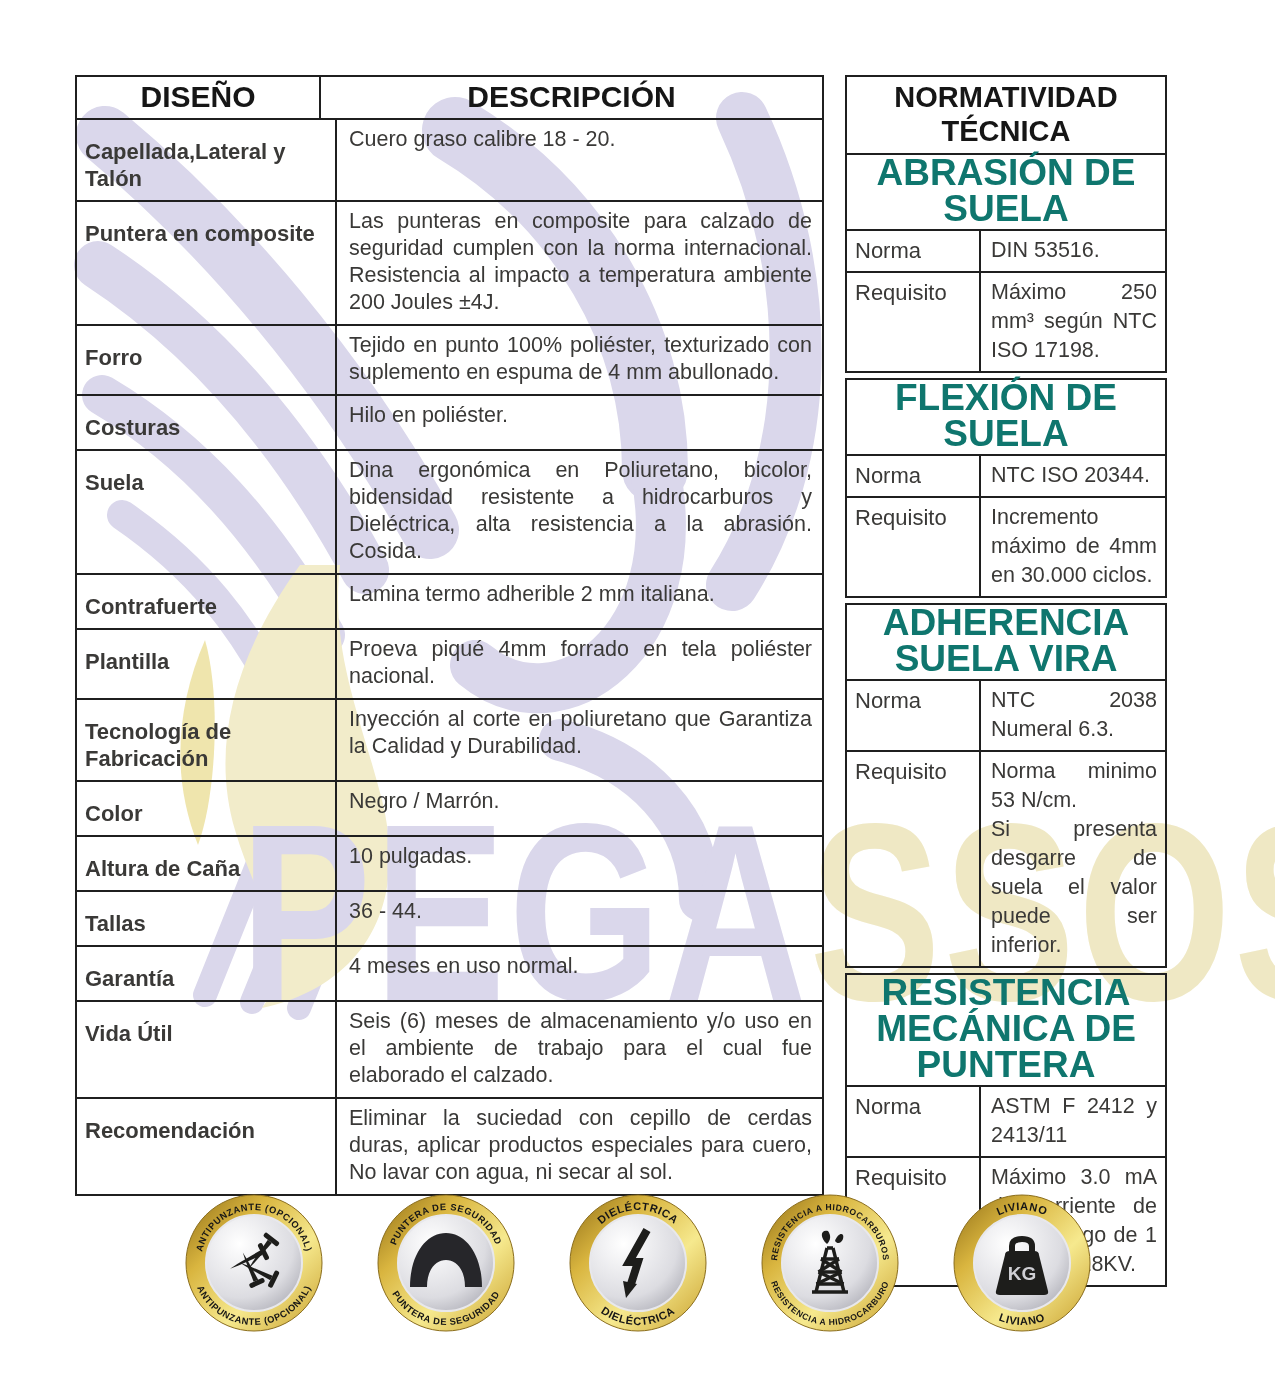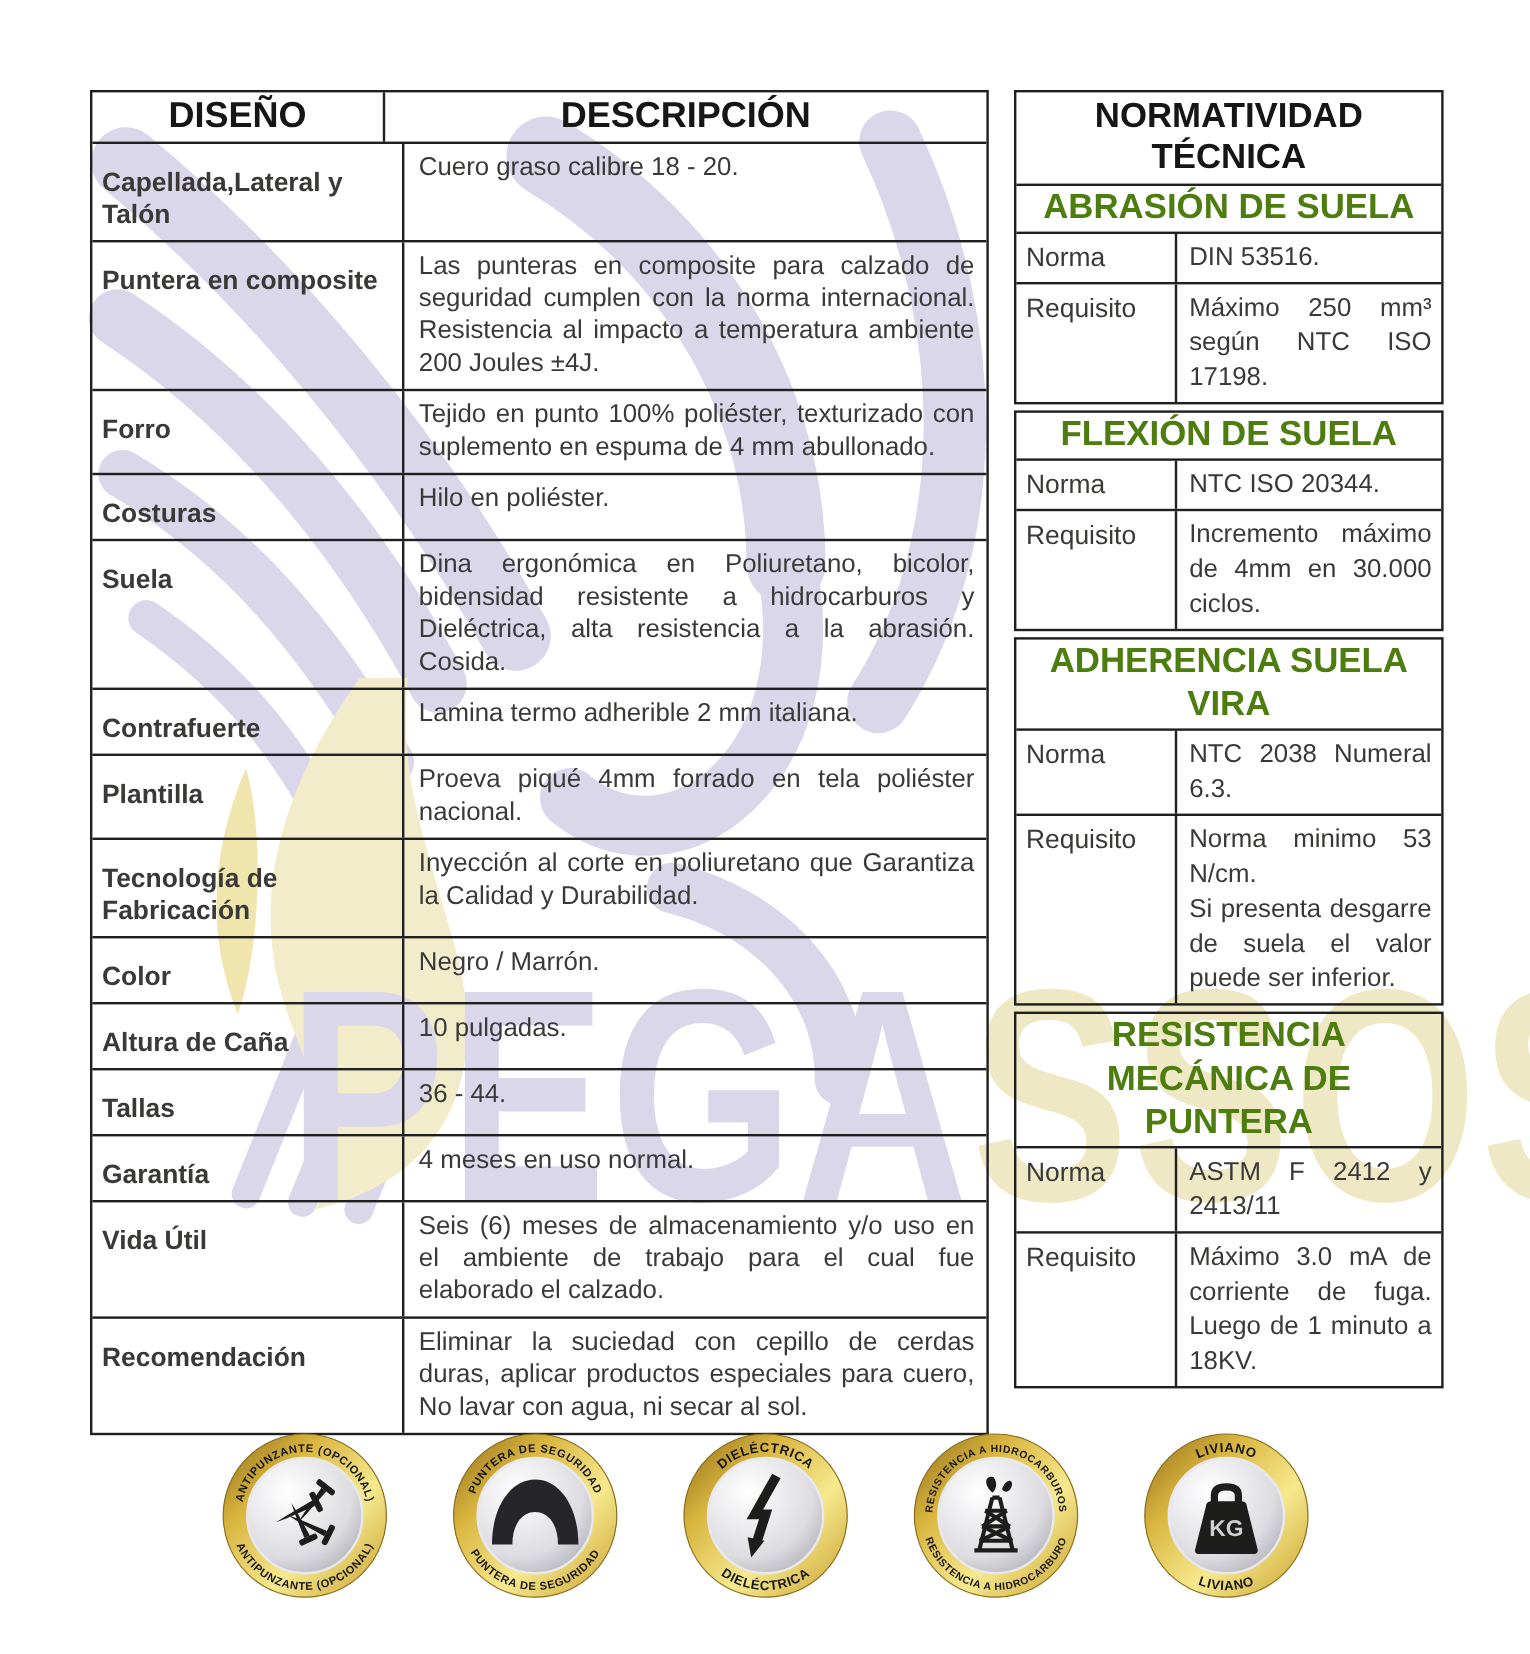"NORMATIVIDAD TÉCNICA" .ntable { width: 358px -> 322px }
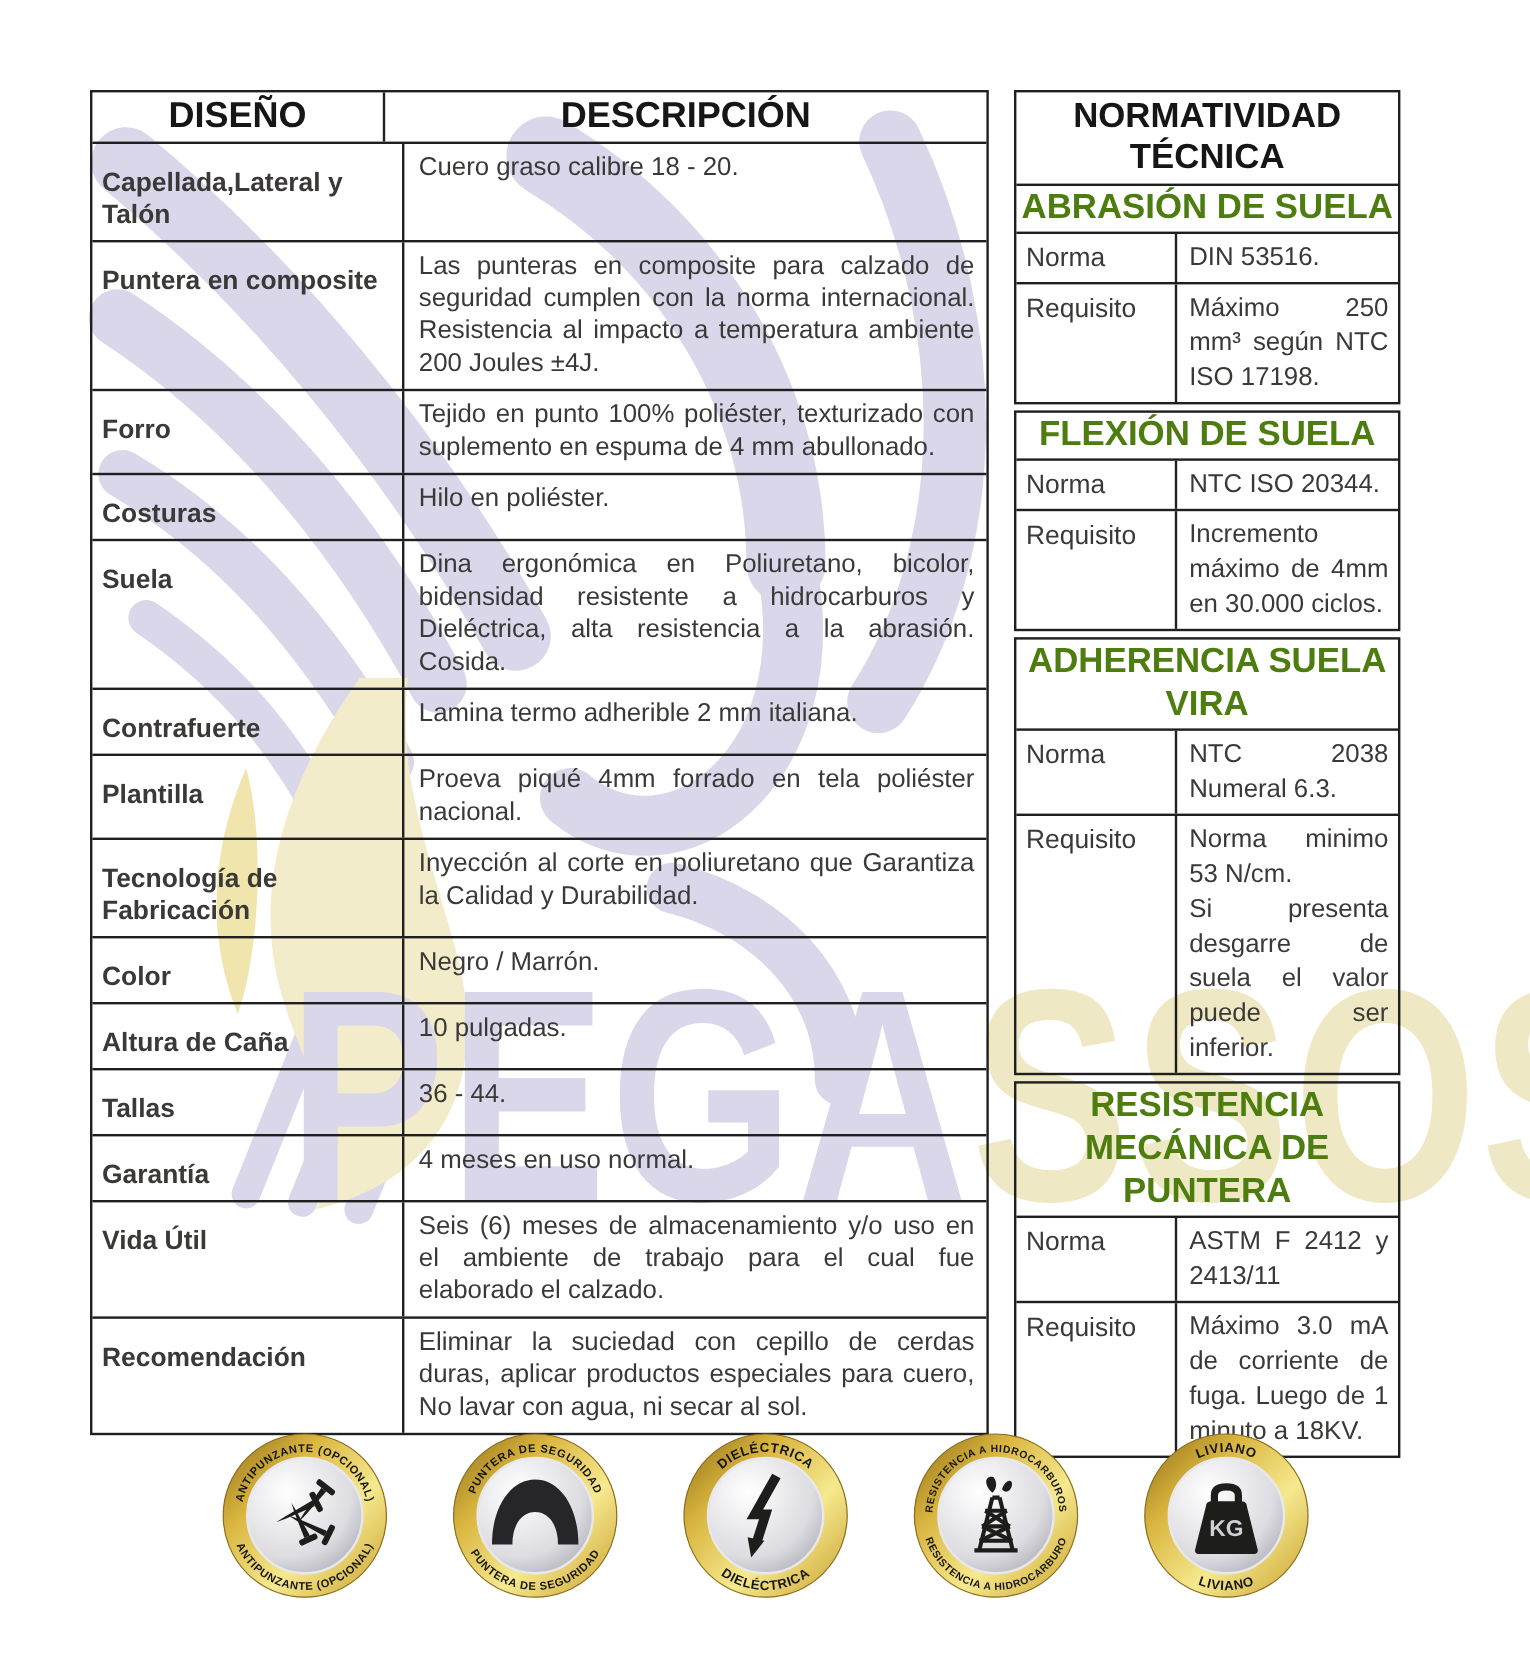"ABRASIÓN DE SUELA" .nheading { color: #4d7c0f -> #0f766e; font-size: 29px -> 37px }
